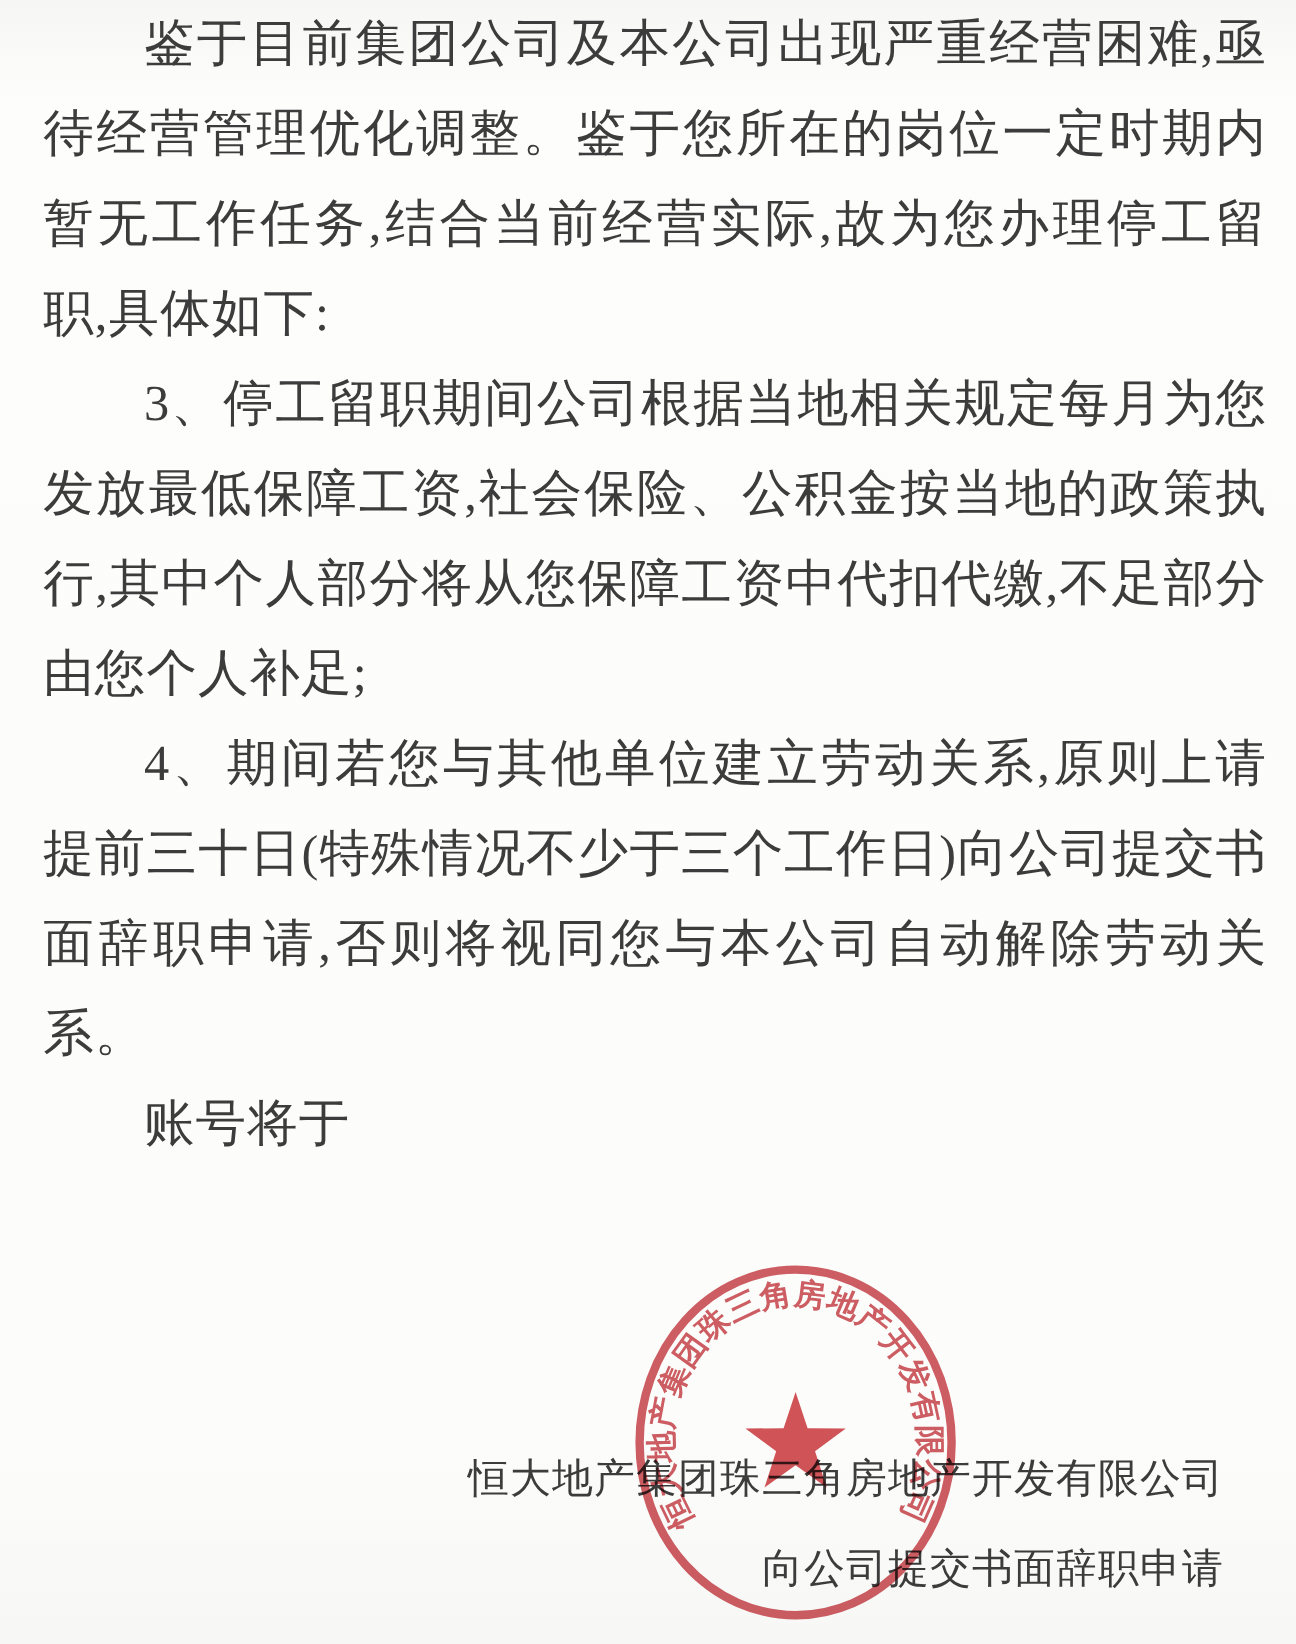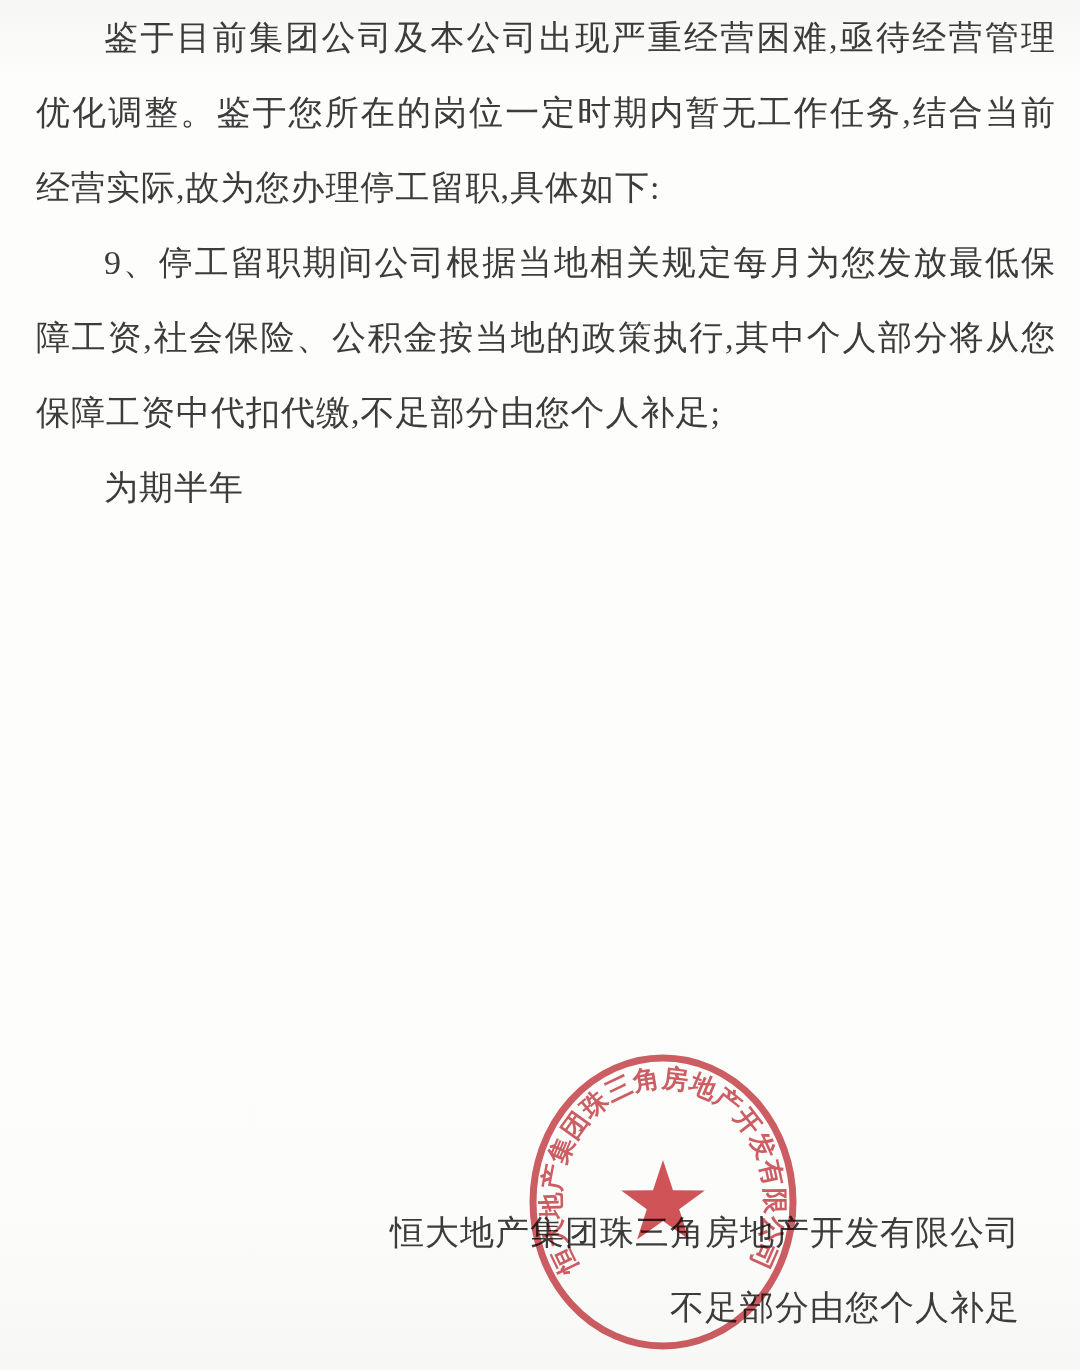"鉴于目前集团公司及本公司出现严重经营困难,亟待经营管理优化调整。鉴于您所在的岗位" .doc-body { font-size: 34px -> 42px }
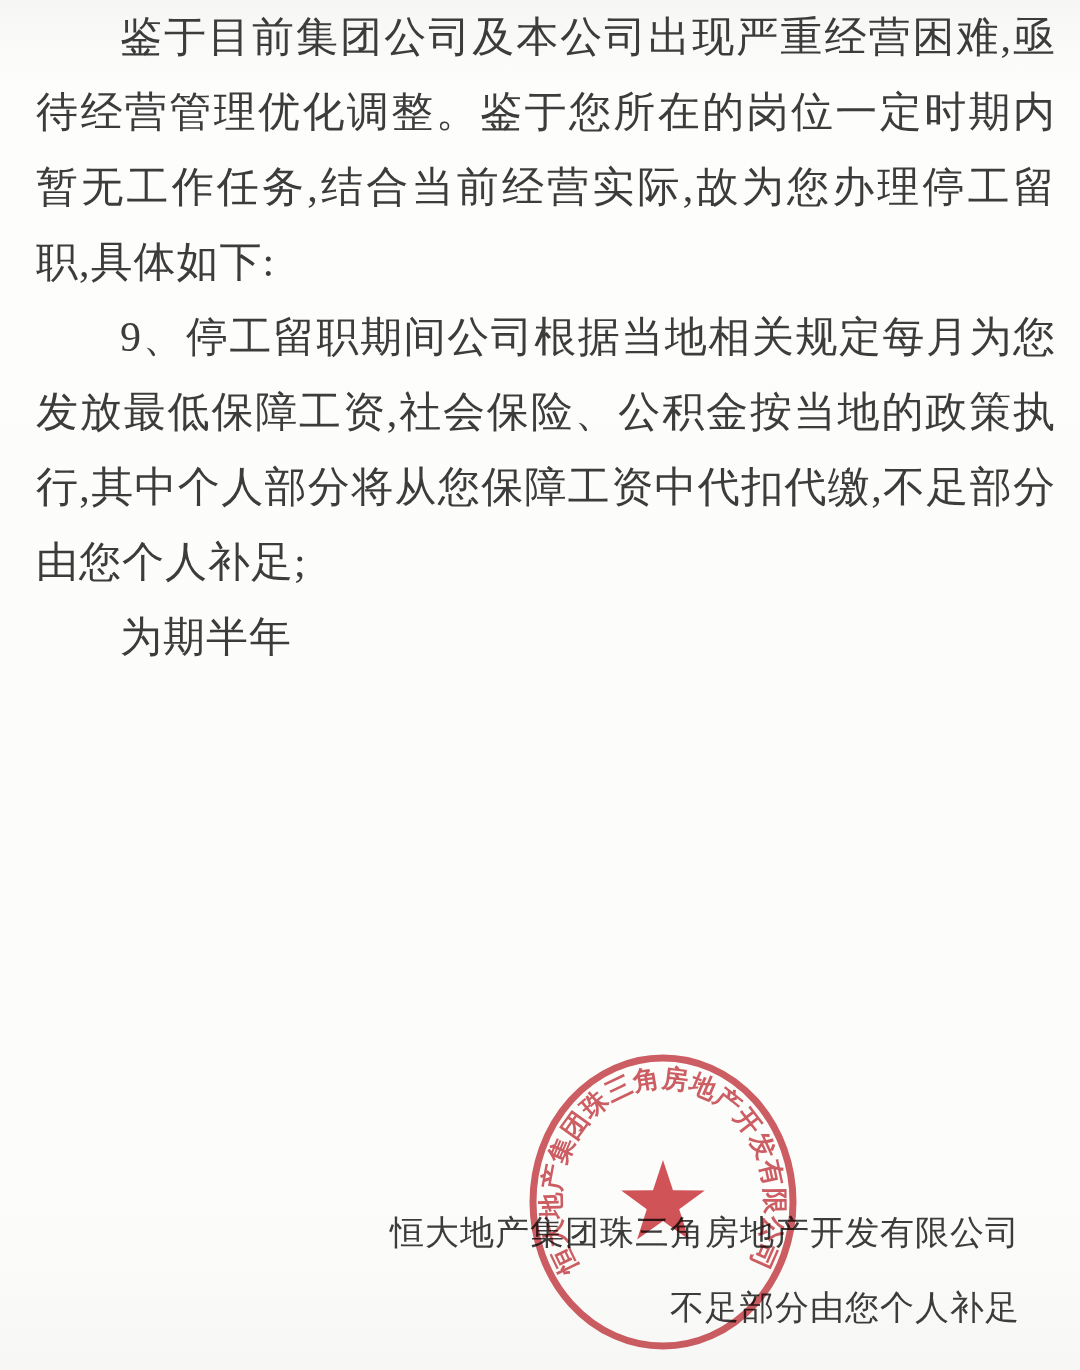"9、停工留职期间公司根据当地相关规定每月为您发放最低保障工资,社会保险、公积金按" p.para { text: 9 -> 3 }
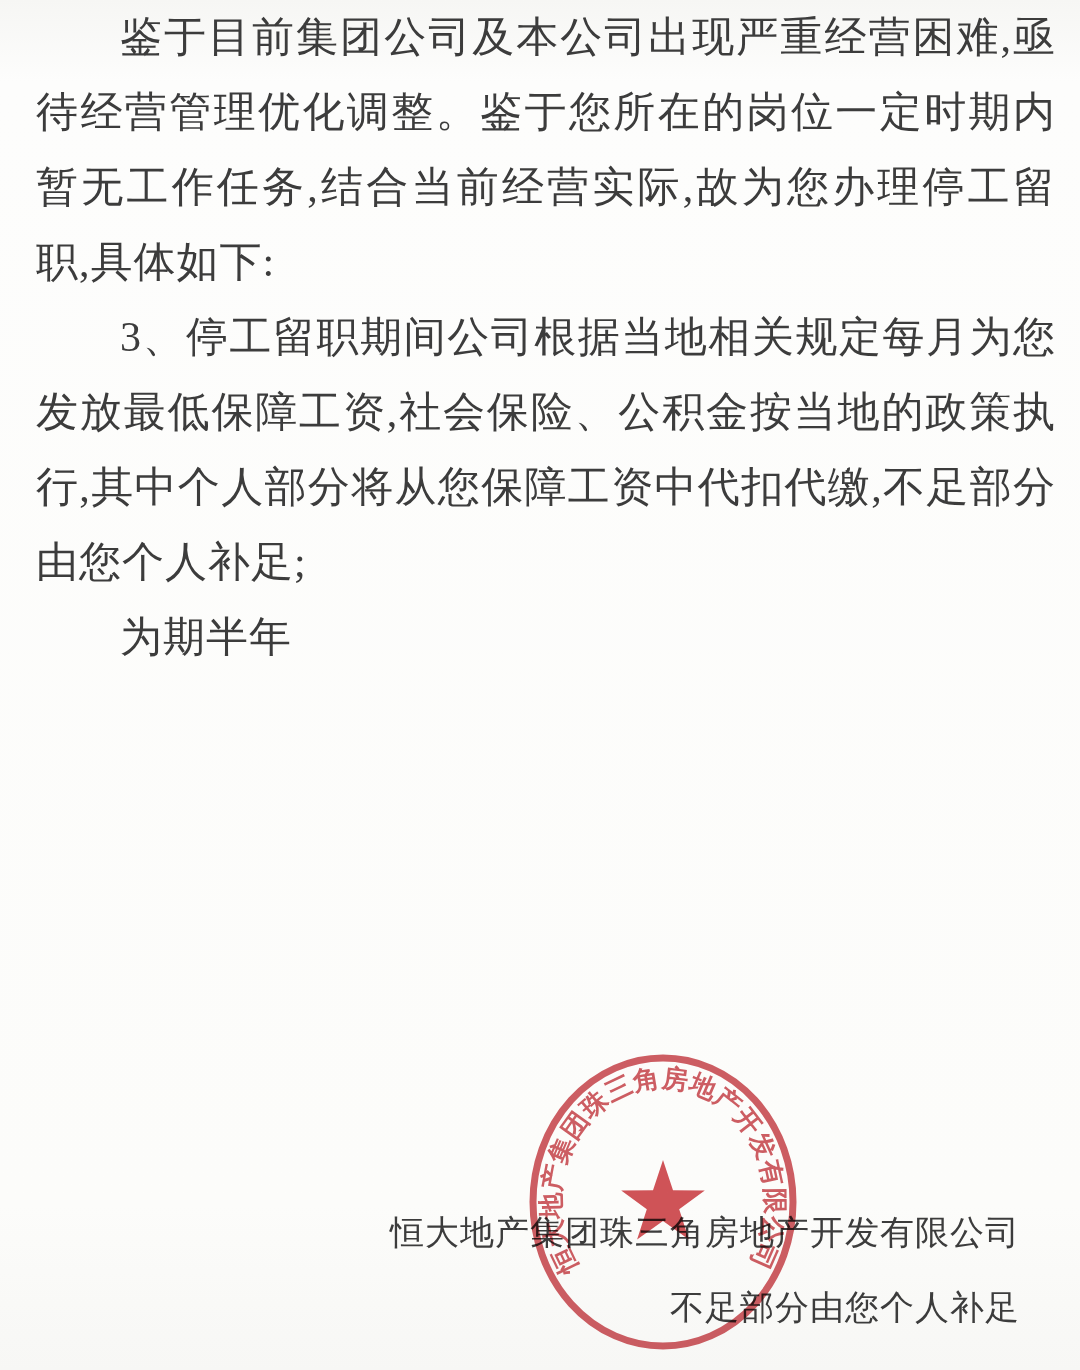"4、期间若您与其他单位建立劳动关系,原则上请提前三十日(特殊情况不少于三个工作日" p.para { html: none -> <p>4、期间若您与其他单位建立劳动关系,原则上请提前三十日(特殊情况不少于三个工作日)向公司提交书面辞职申请,否则将视同您与本公司自动解除劳动关系。</p> }
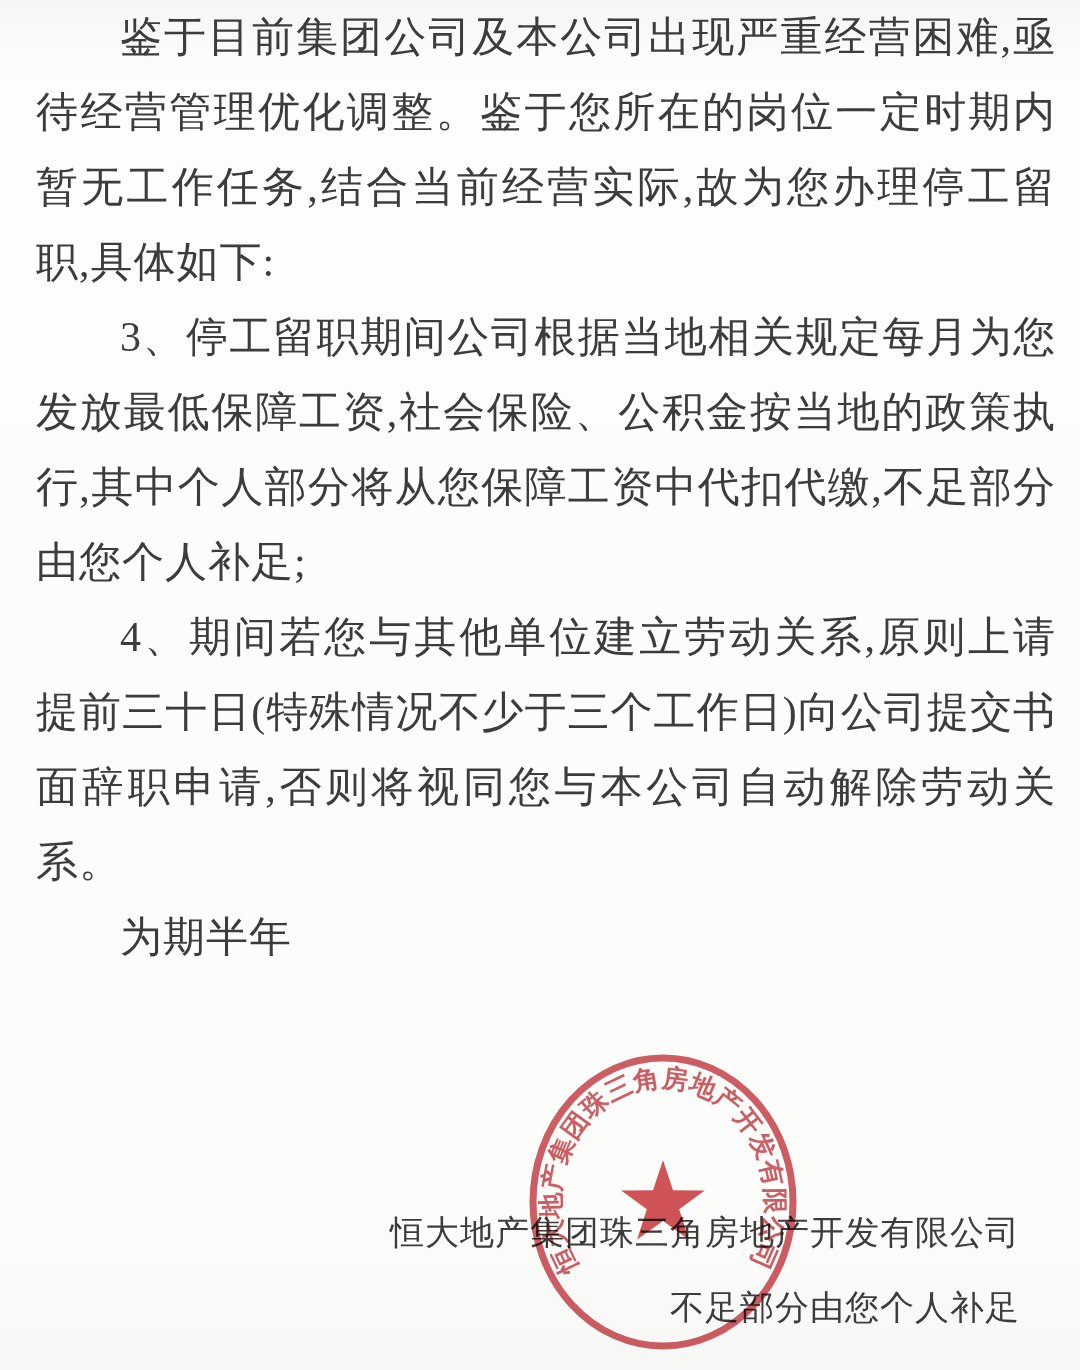"为期半年" p.para { text: 为期半年 -> 账号将于 }
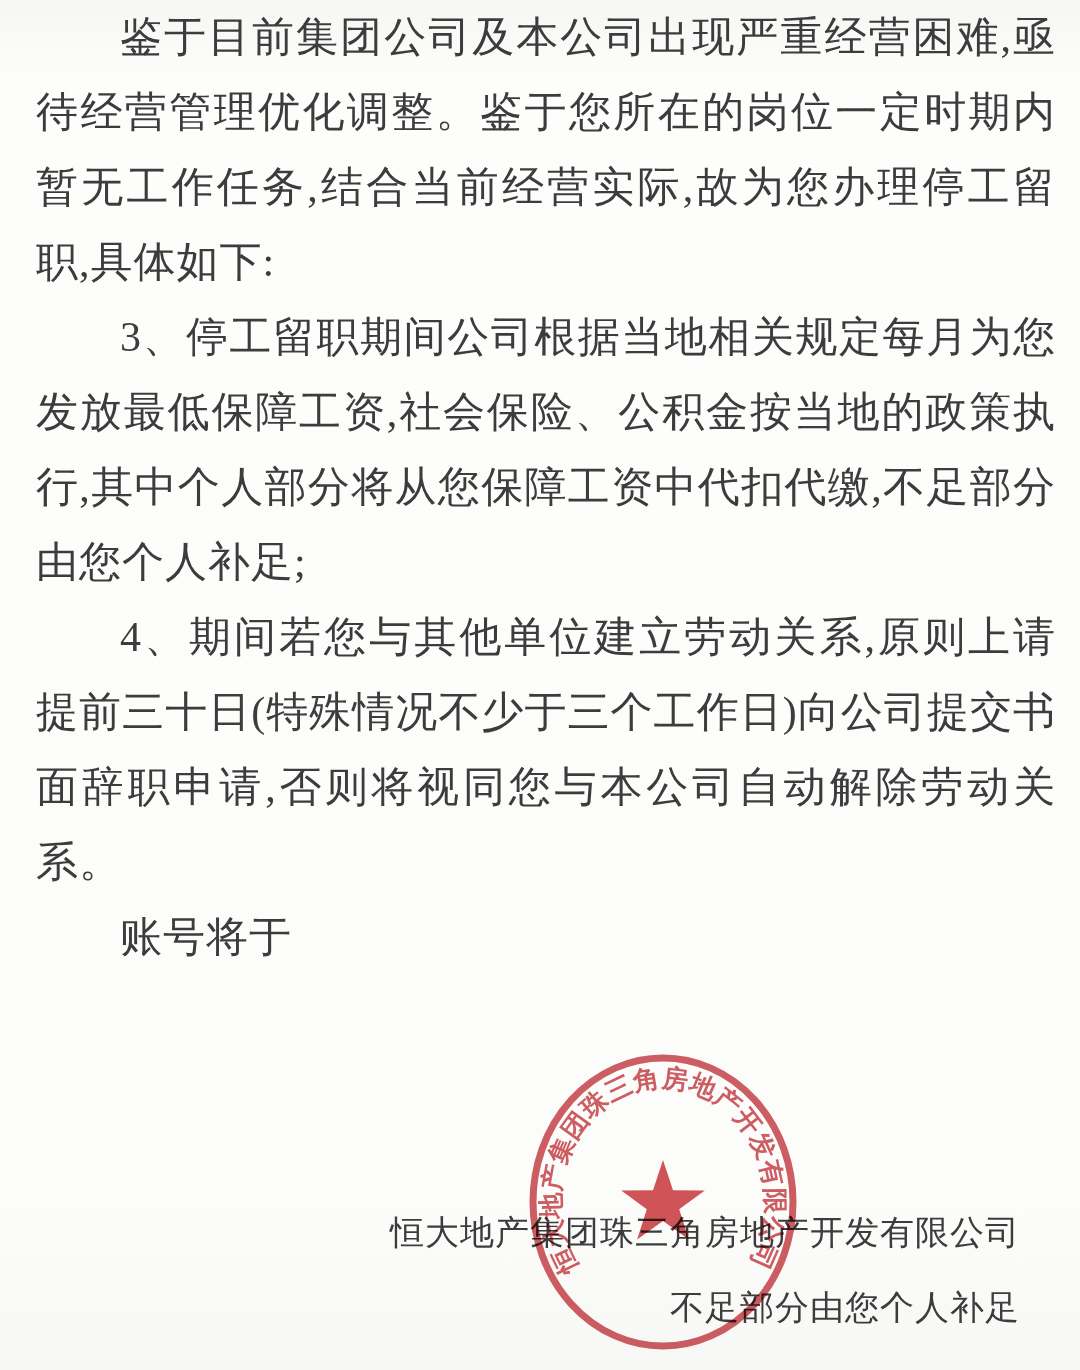"不足部分由您个人补足" div { text: 不足部分由您个人补足 -> 向公司提交书面辞职申请 }
